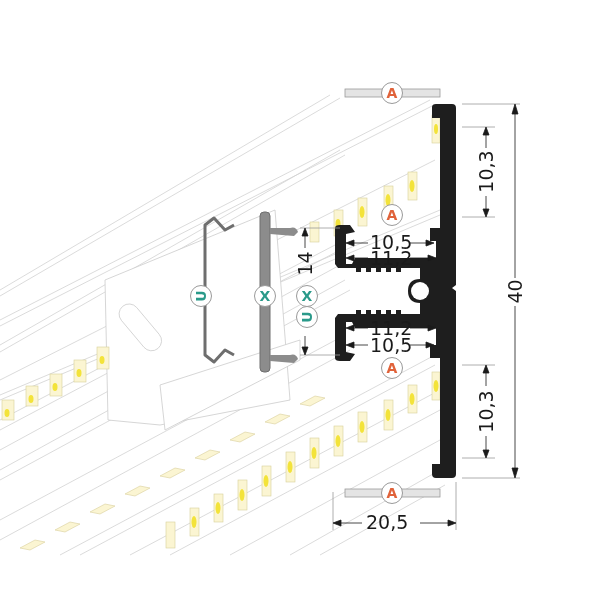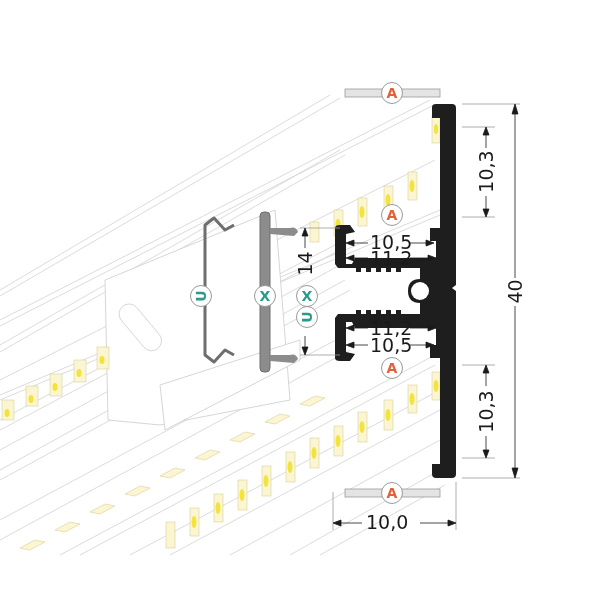"10,0" div.html-label { text: 10,0 -> 20,5 }
